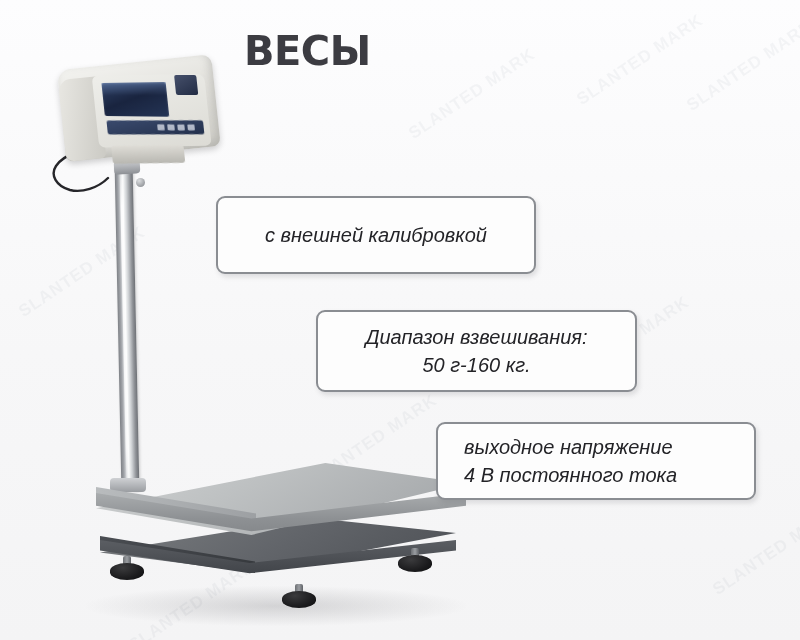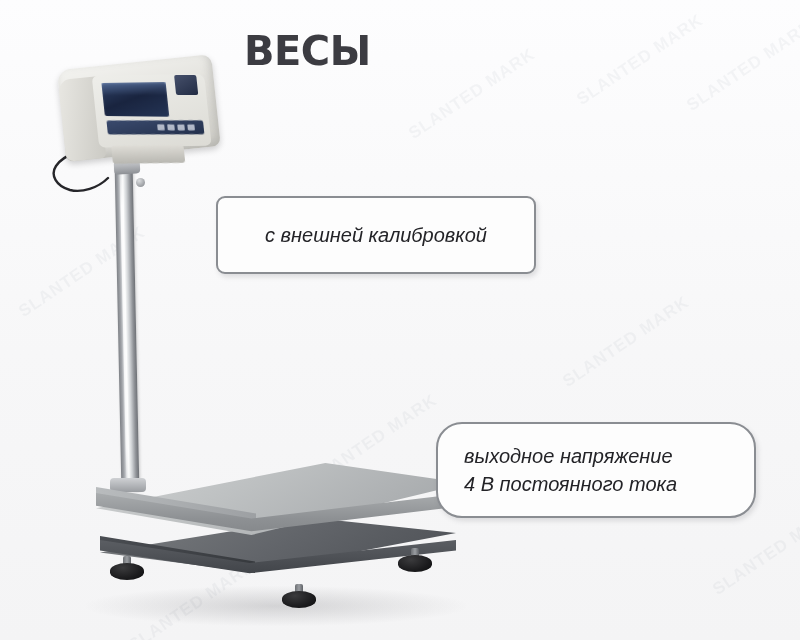"Диапазон взвешивания:" div.callout { html: none -> <div> <span>Диапазон взвешивания:</span> <span>50 г-160 кг.</span> </div> }
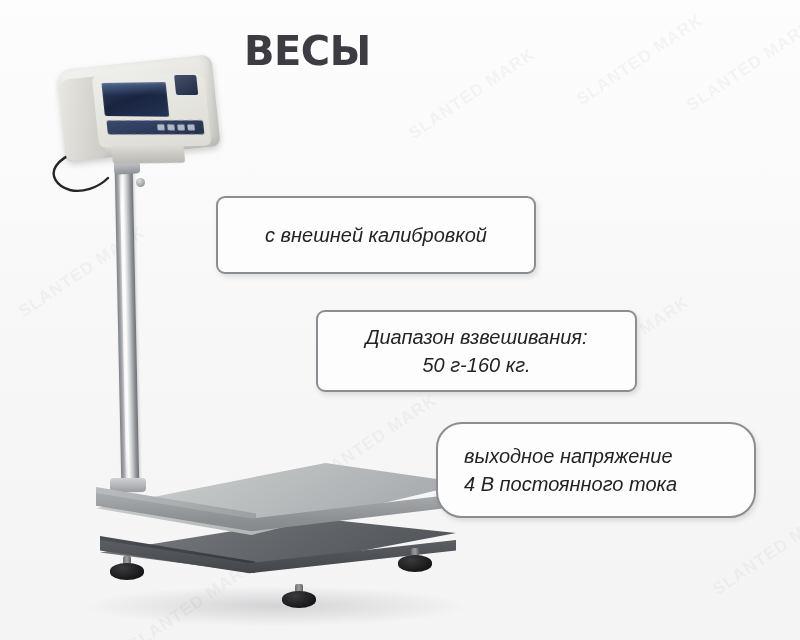"выходное напряжение" #callout-3 { border-radius: 26px -> none; height: 96px -> 78px }
